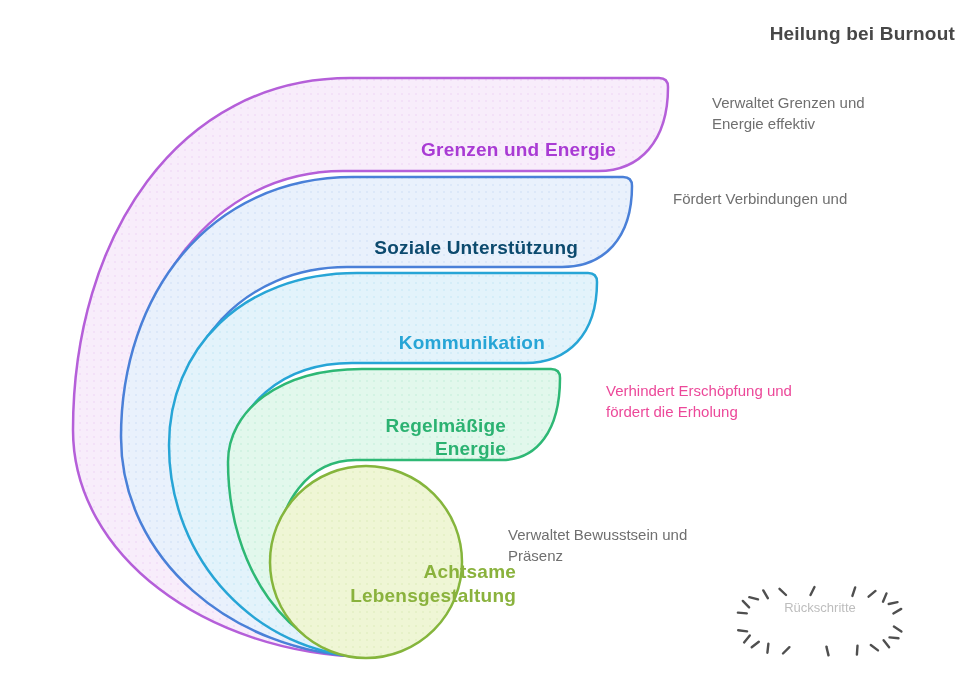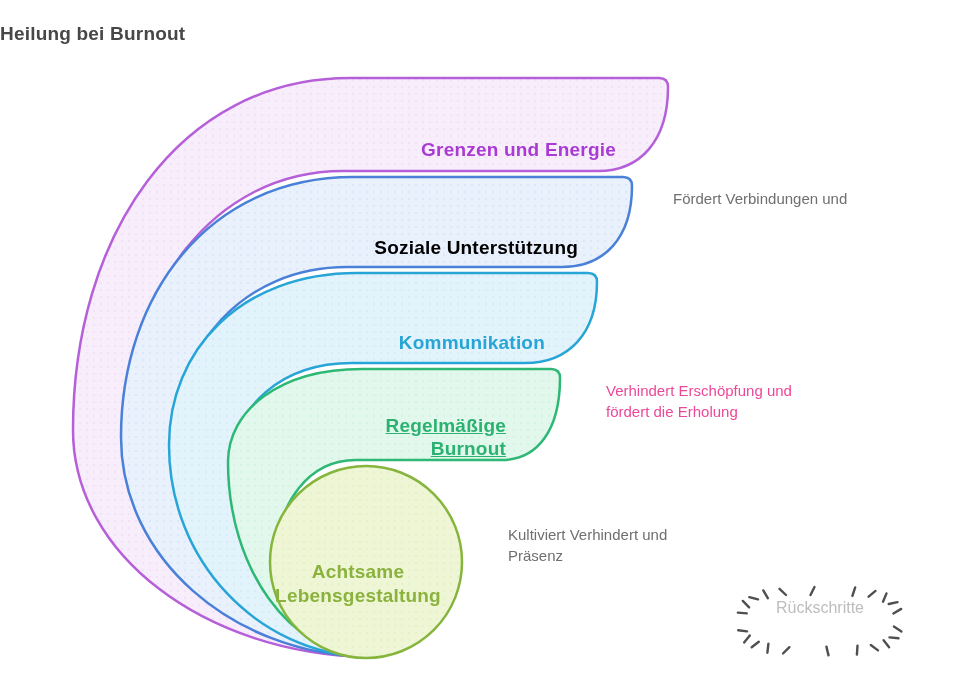"Heilung bei Burnout" .title { text-align: left -> right }
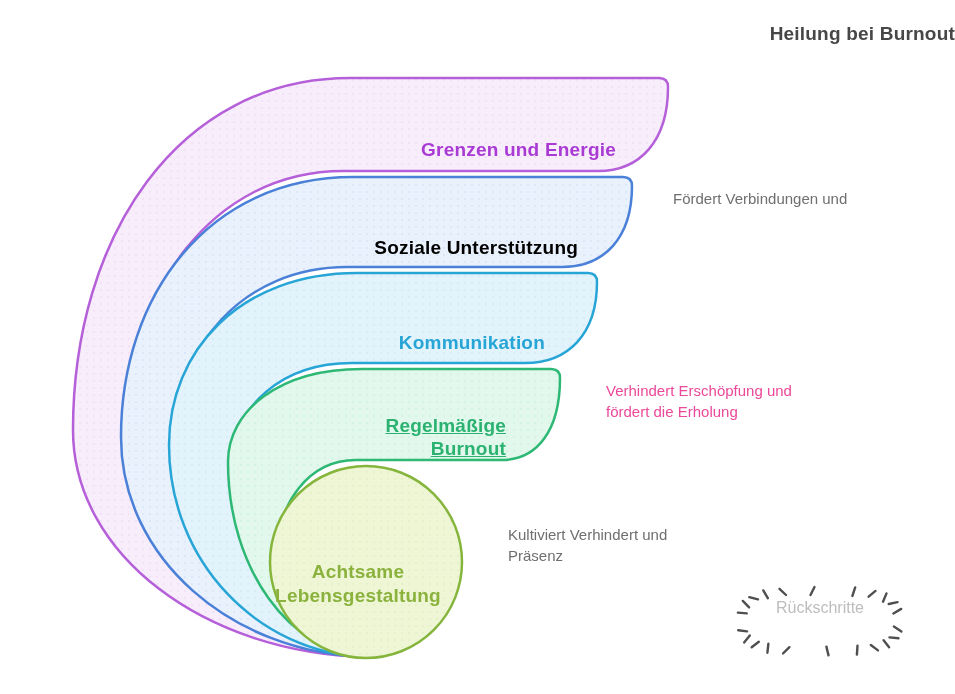"Verwaltet Grenzen und" div.ann { html: none -> <div> <span>Verwaltet Grenzen und</span> <span>Energie effektiv</span> </div> }
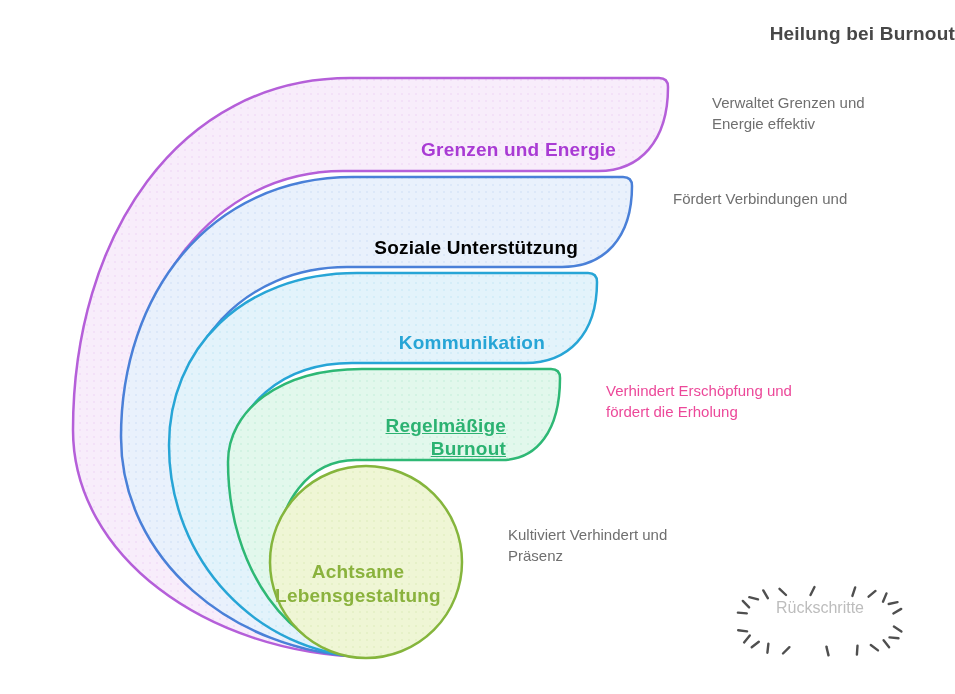"Soziale Unterstützung" div.layer-label { color: #000000 -> #0c4a6e }
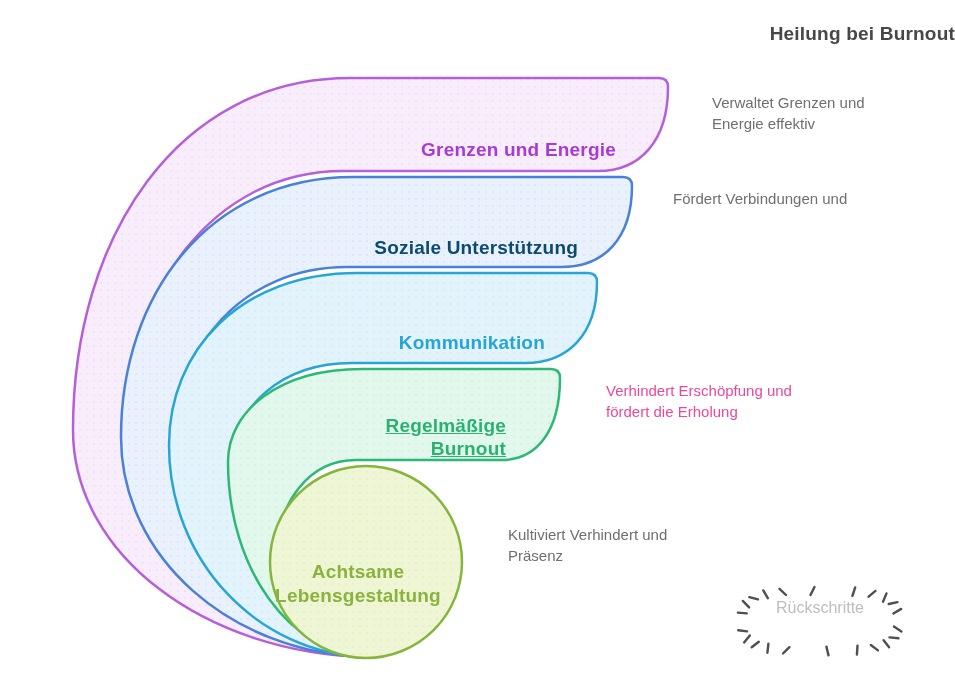"Regelmäßige" div.layer-label { text-decoration: underline -> none }
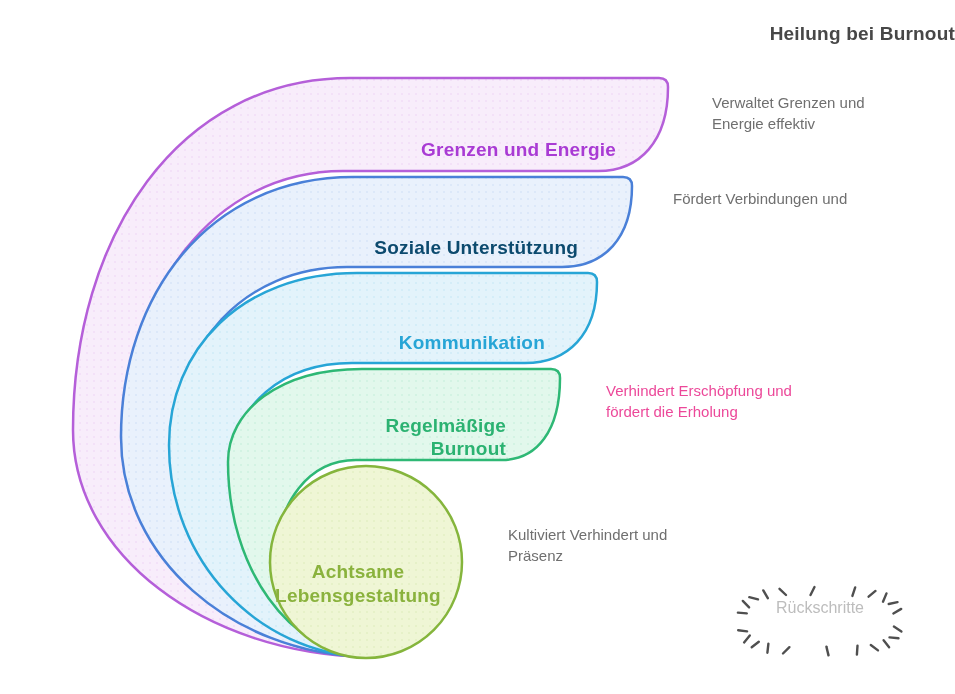"Burnout" span { text: Burnout -> Energie }
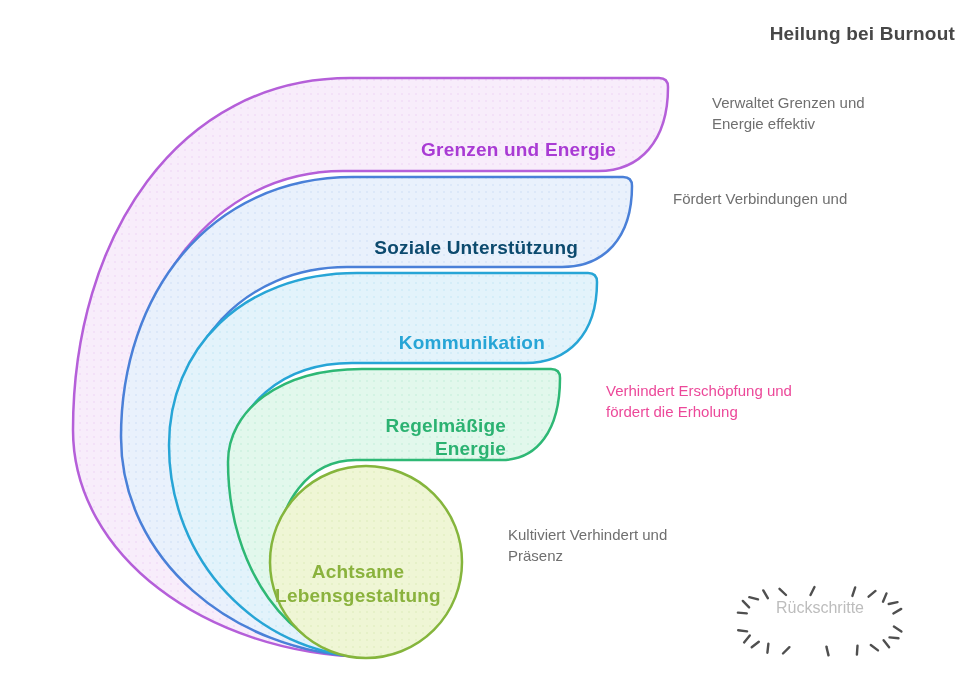"Kultiviert Verhindert und" span { text: Kultiviert Verhindert -> Verwaltet Bewusstsein }
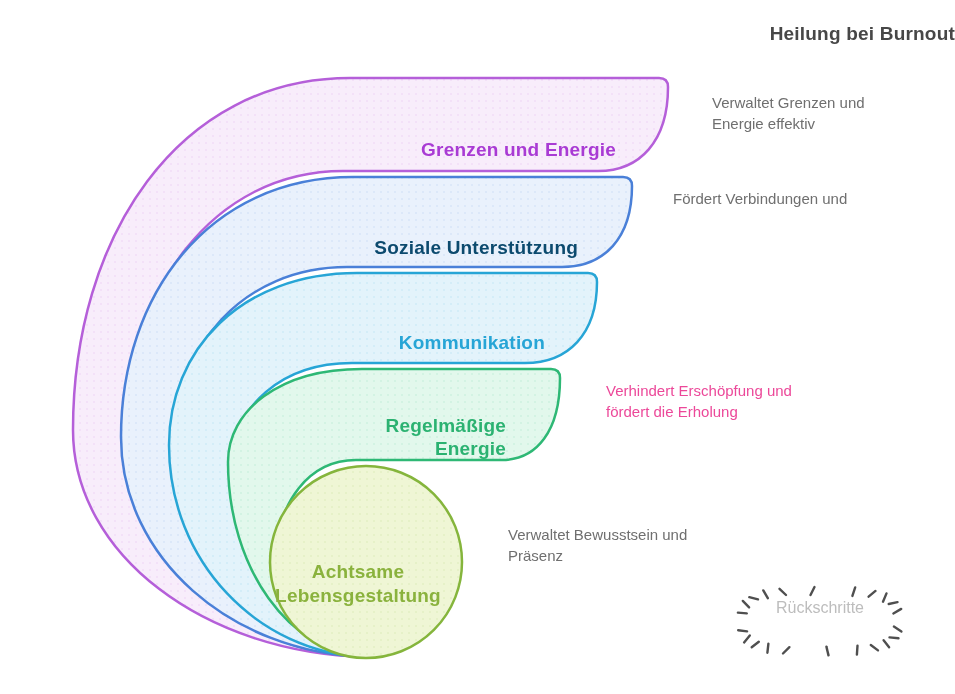"Achtsame" .lab-4 { left: 208px -> 216px; text-align: center -> none }
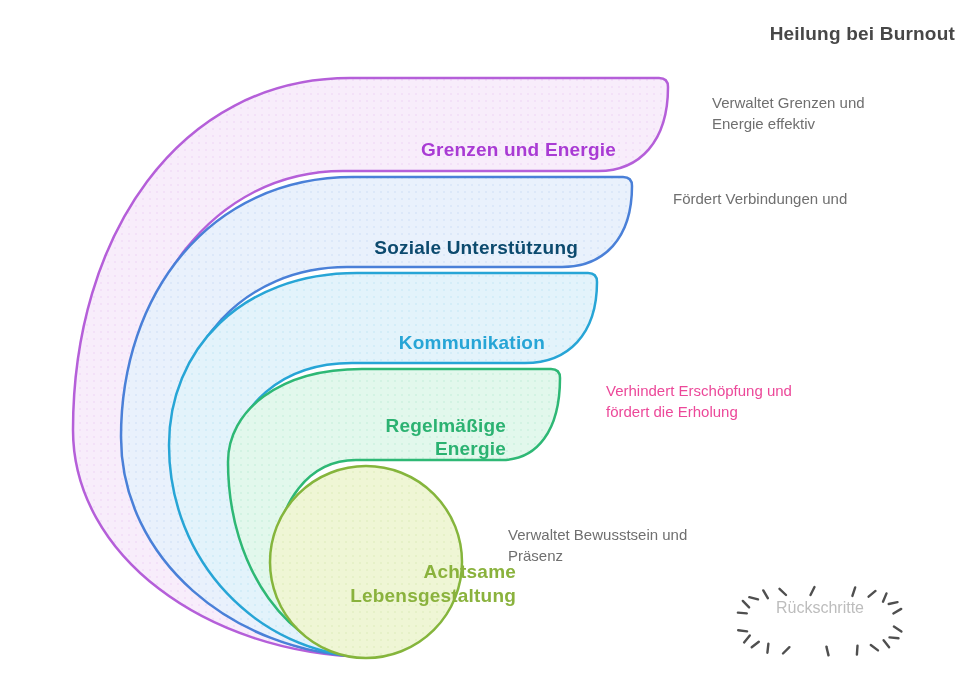"Rückschritte" .burst-text { font-size: 16px -> 13px }
